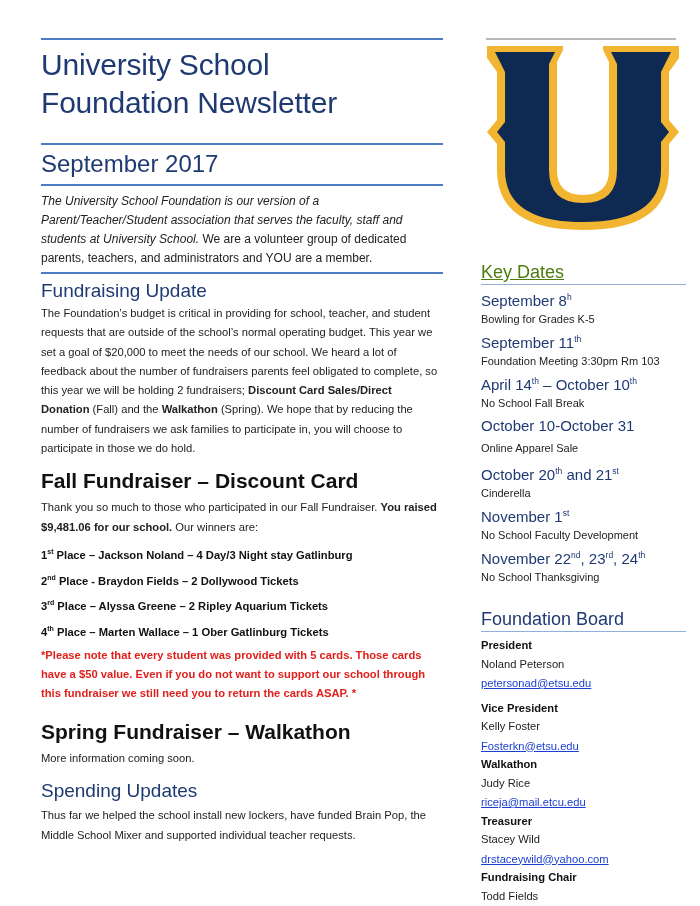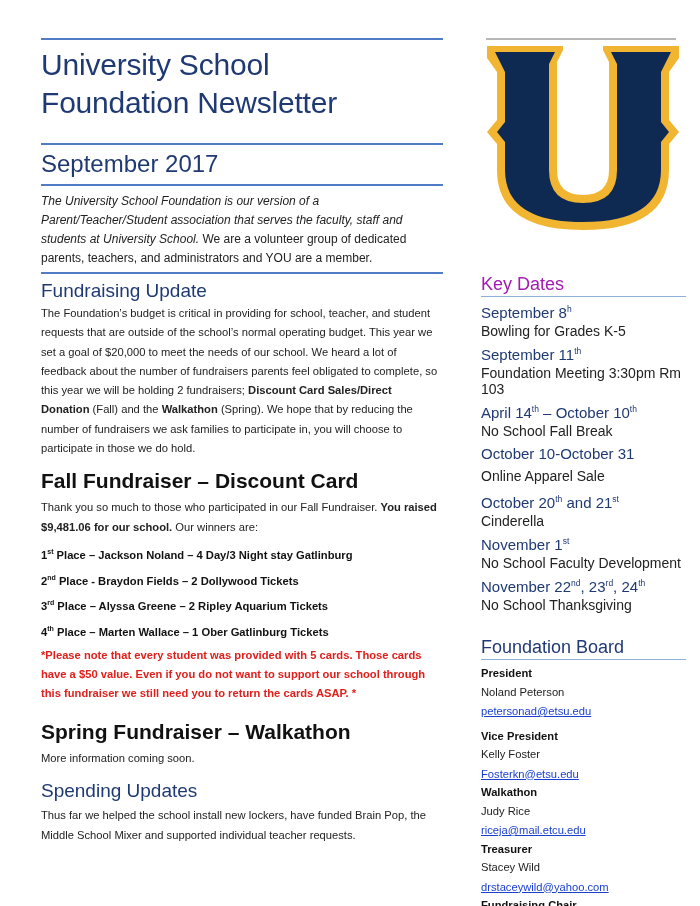"Key Dates" .kd-heading { color: #a21caf -> #4d7c0f; margin-top: 32px -> 20px; text-decoration: none -> underline }
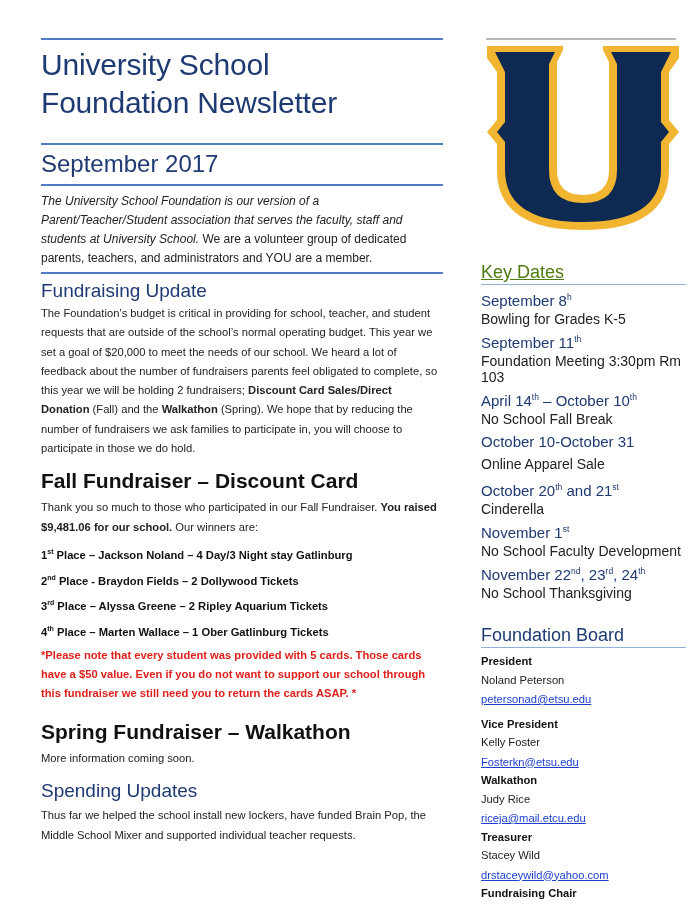"Bowling for Grades K-5" .kd-desc { font-size: 14px -> 11px }
